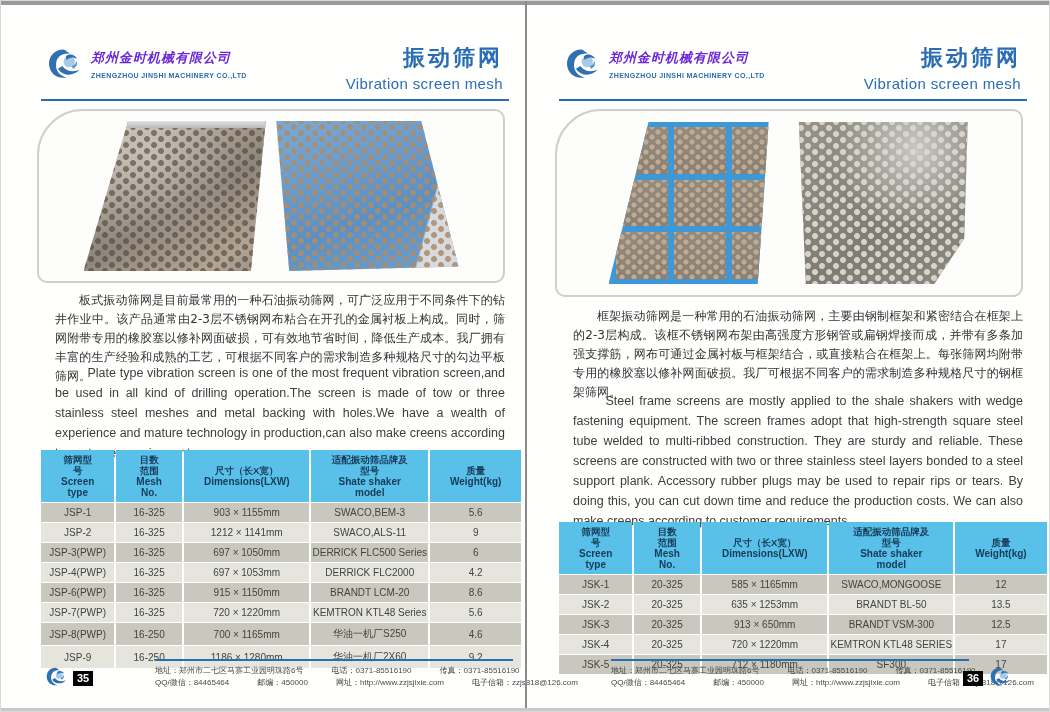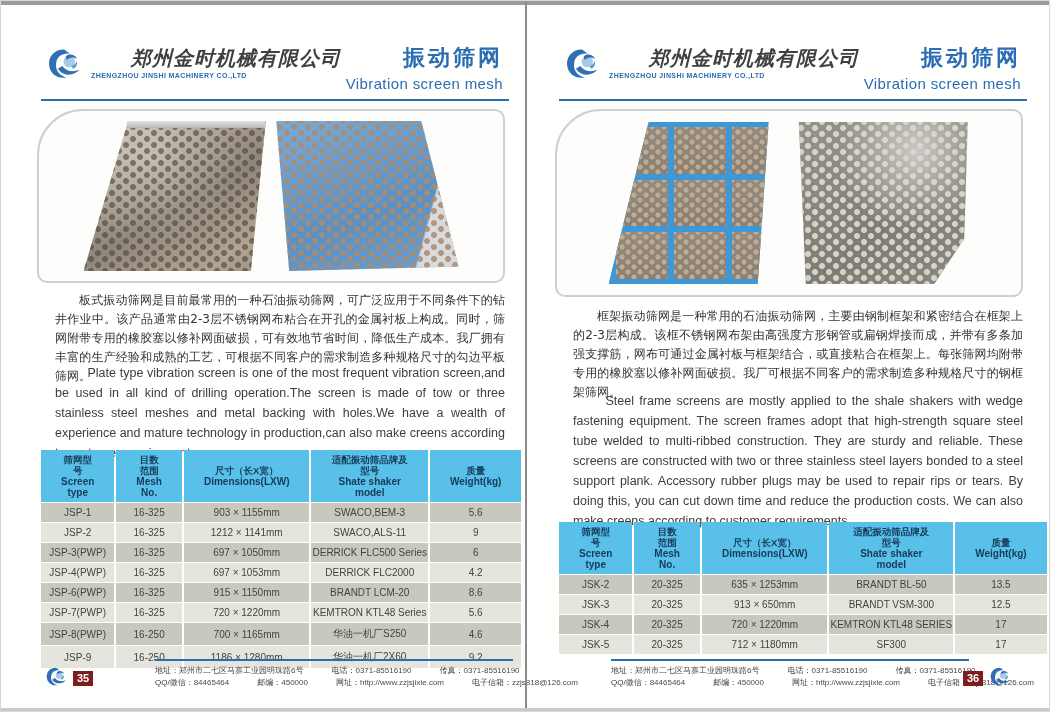"郑州金时机械有限公司" .coname-cn { color: #404040 -> #6d28d9; font-size: 20px -> 13px; margin-left: 40px -> none }
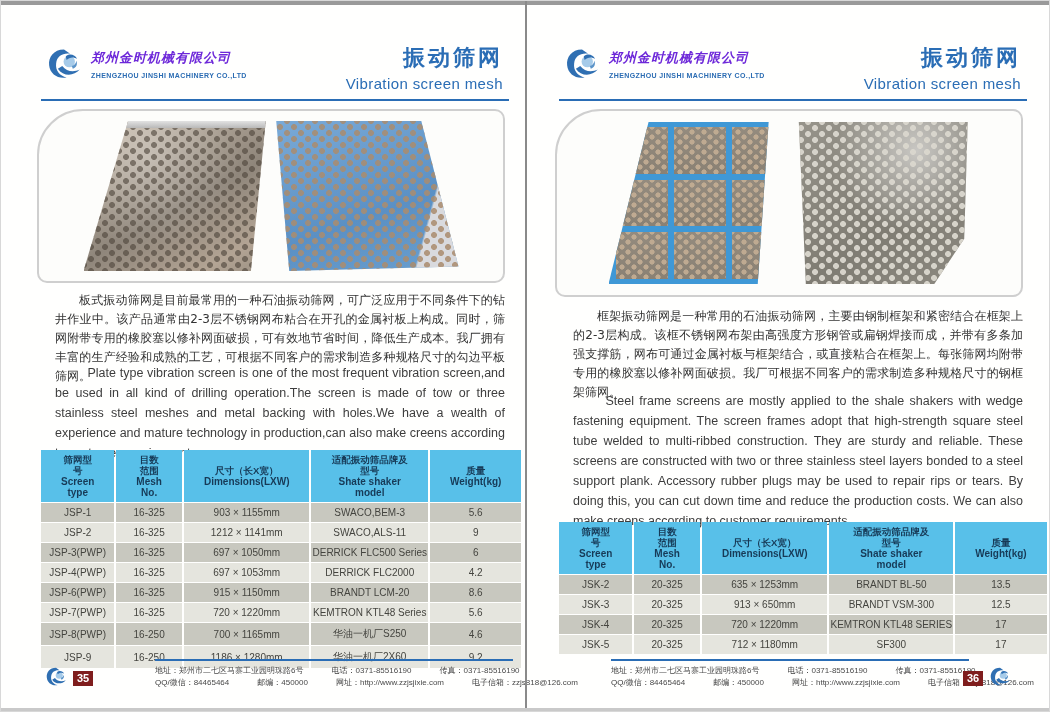"JSK-1" tr { html: none -> <tr> <td>JSK-1</td> <td>20-325</td> <td>585 × 1165mm</td> <td>SWACO,MONGOOSE</td> <td>12</td> </tr> }
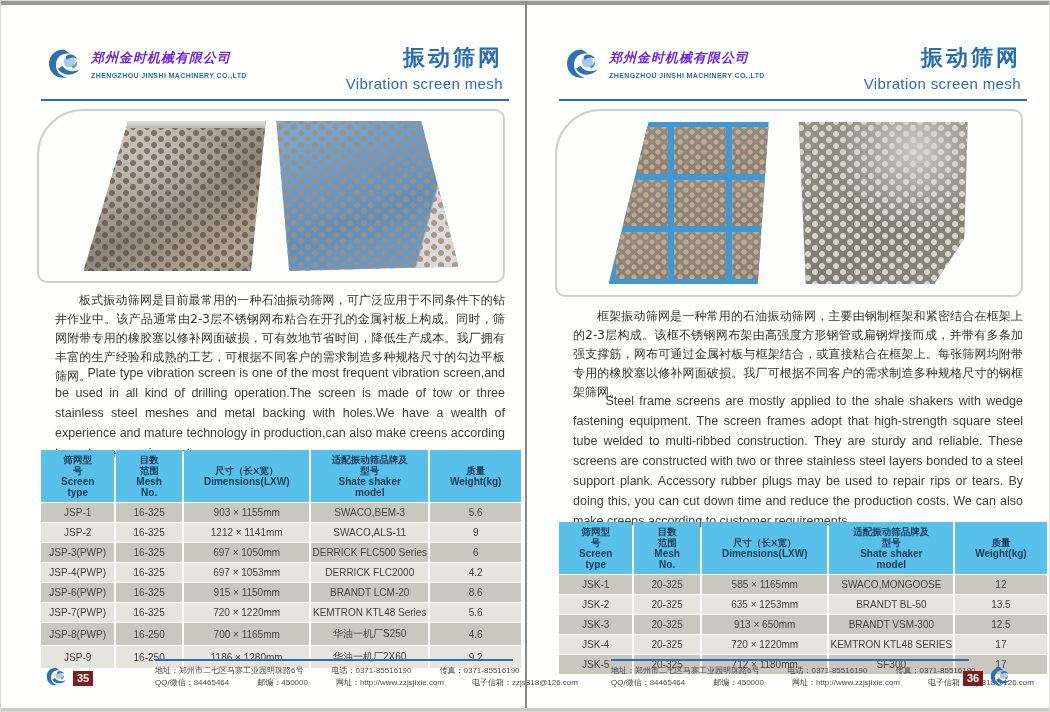"35" .badge { background: #7f1d1d -> #000000 }
